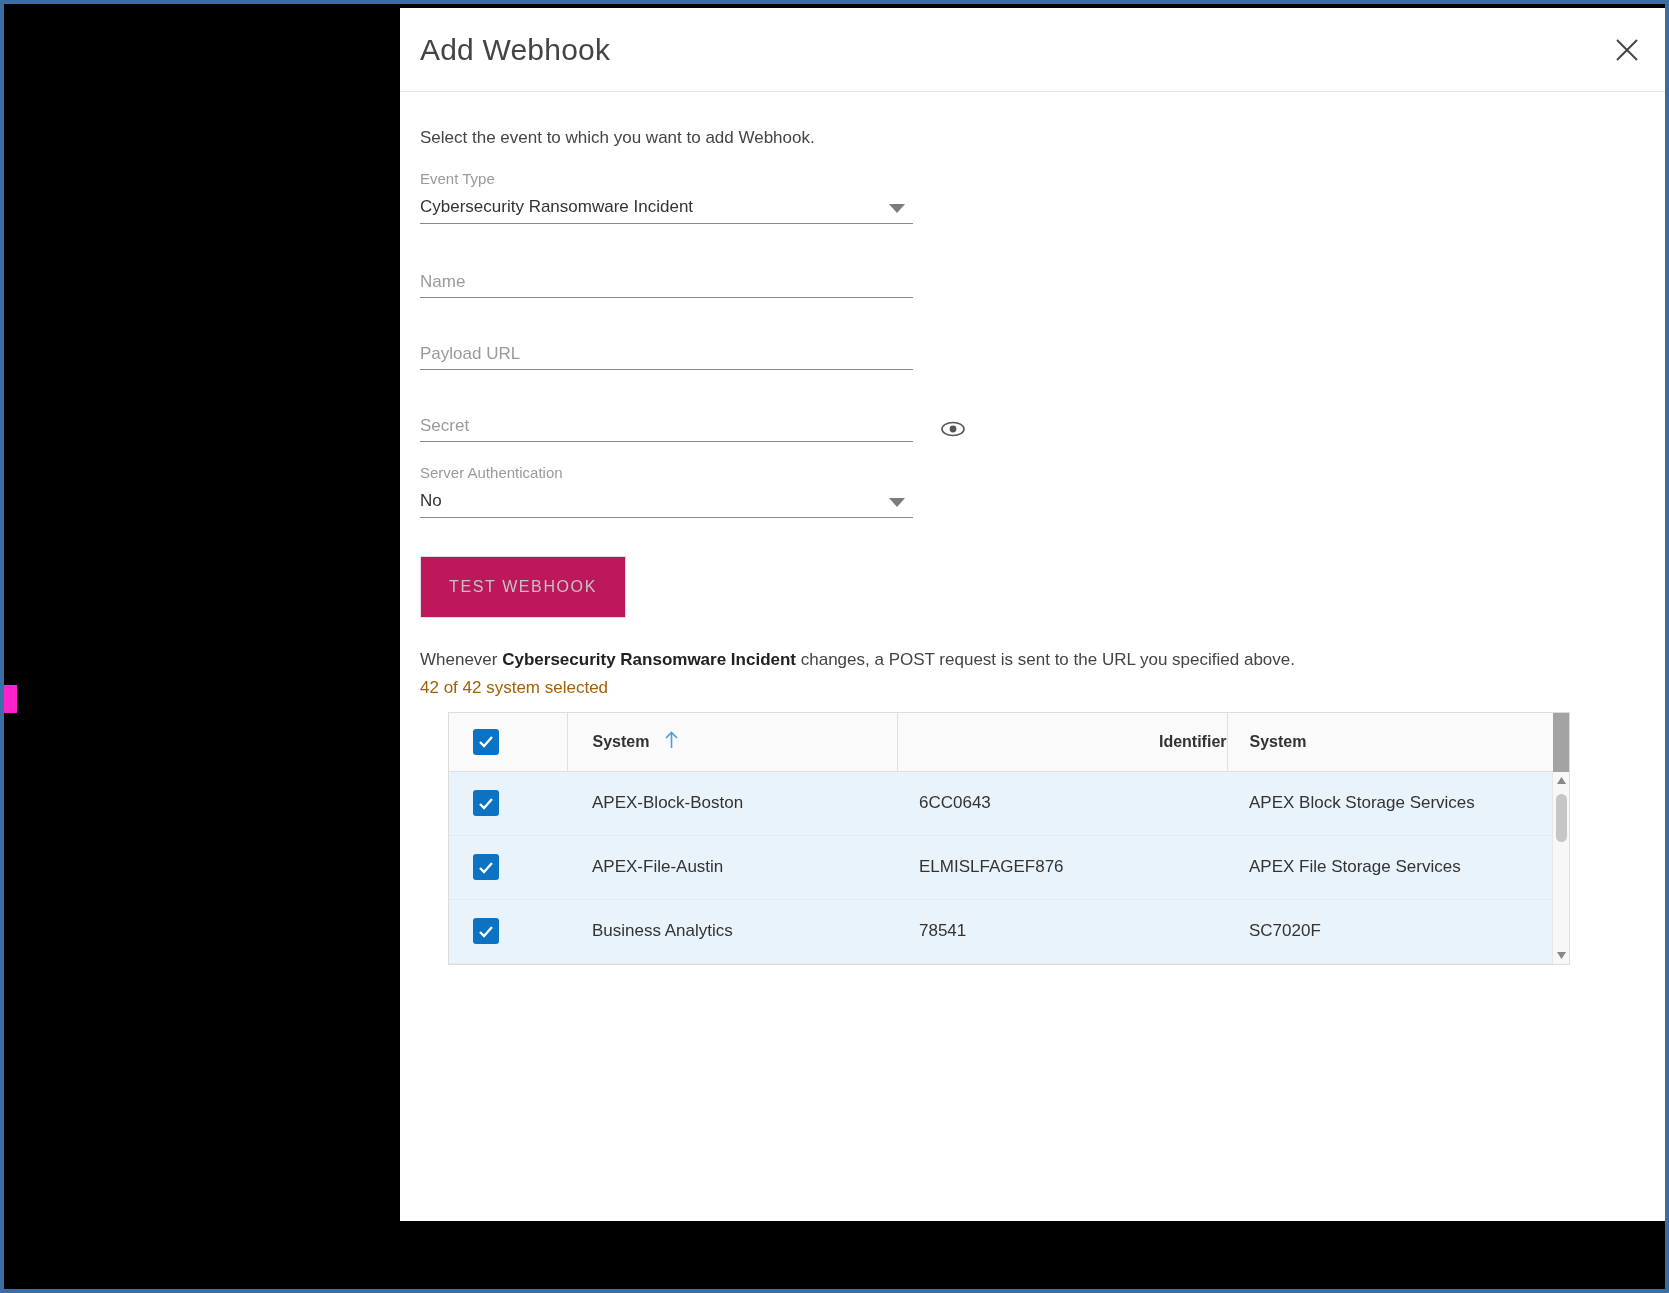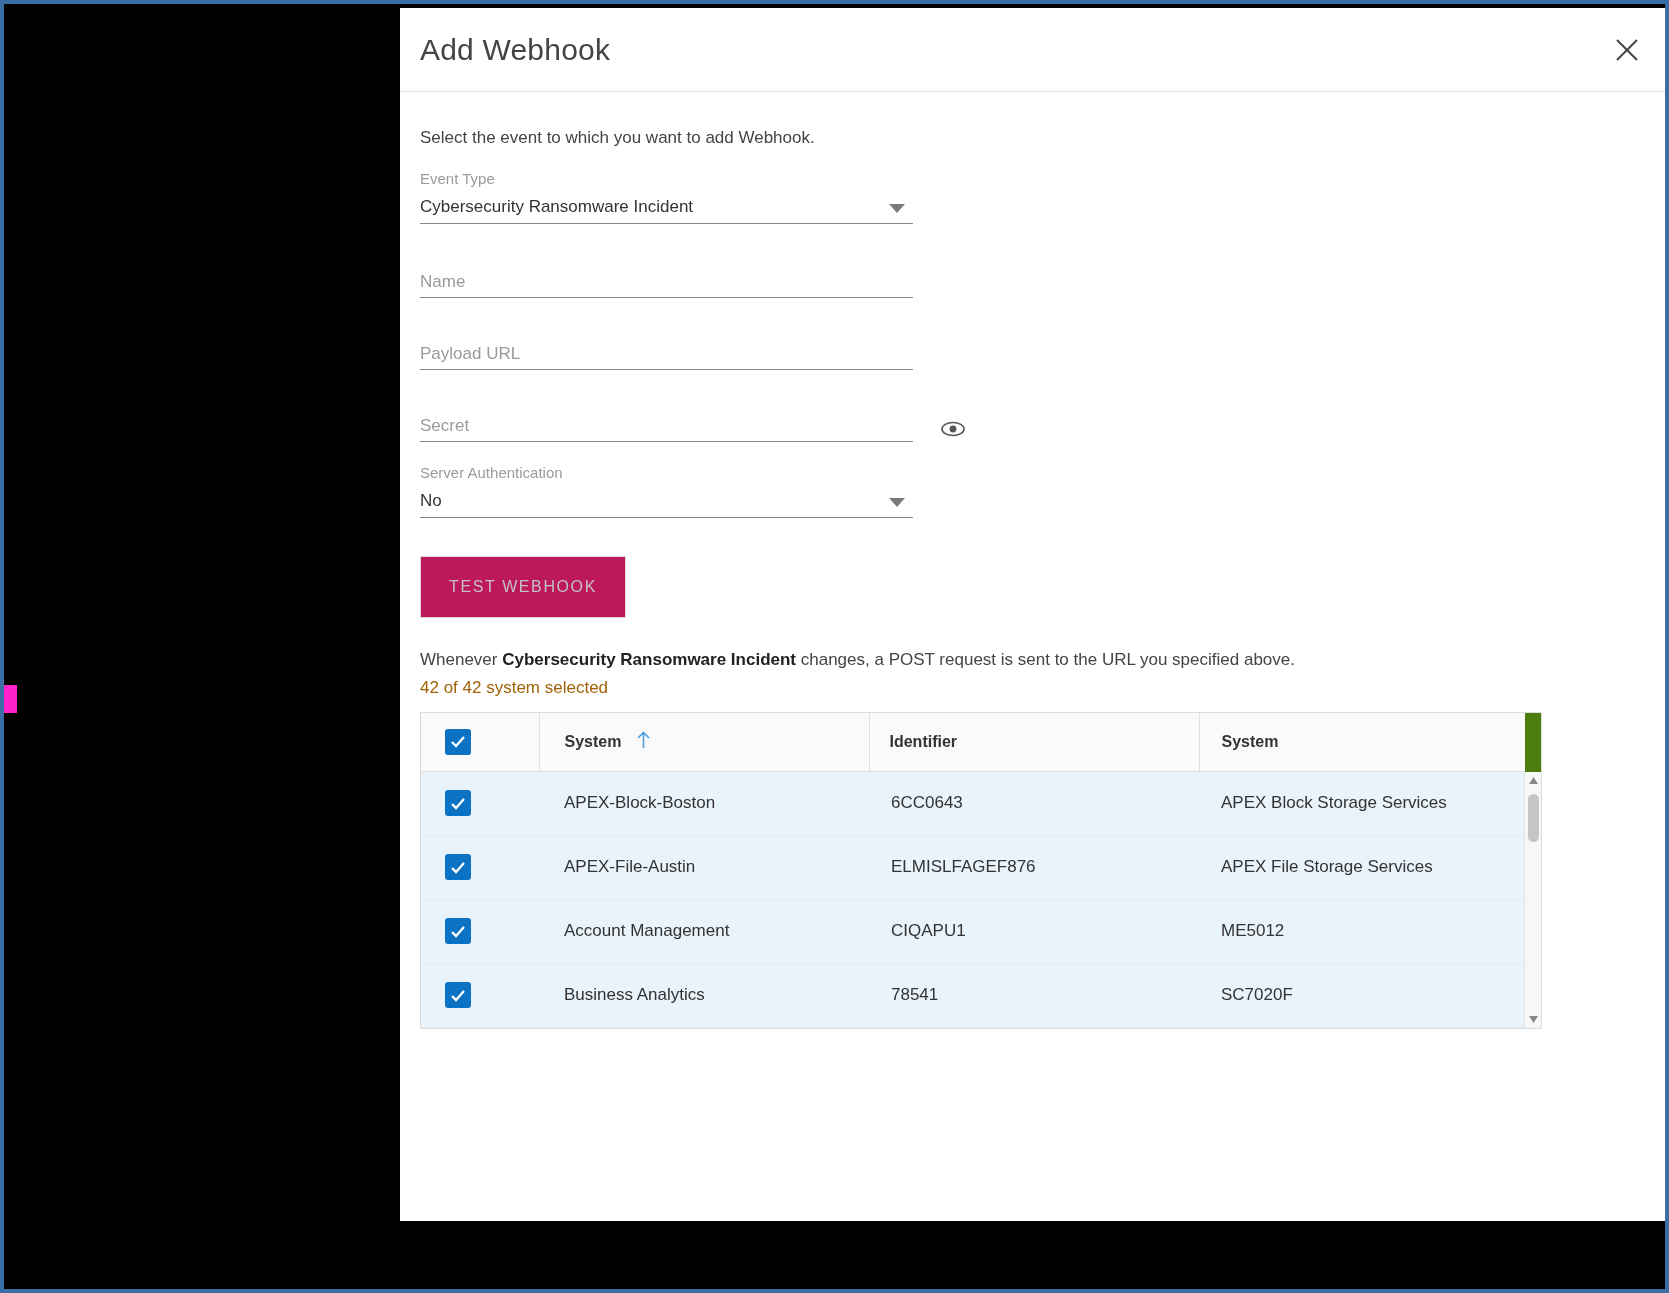"System" .table-wrap { background: #4d7c0f -> #a3a3a3; margin-left: none -> 28px }
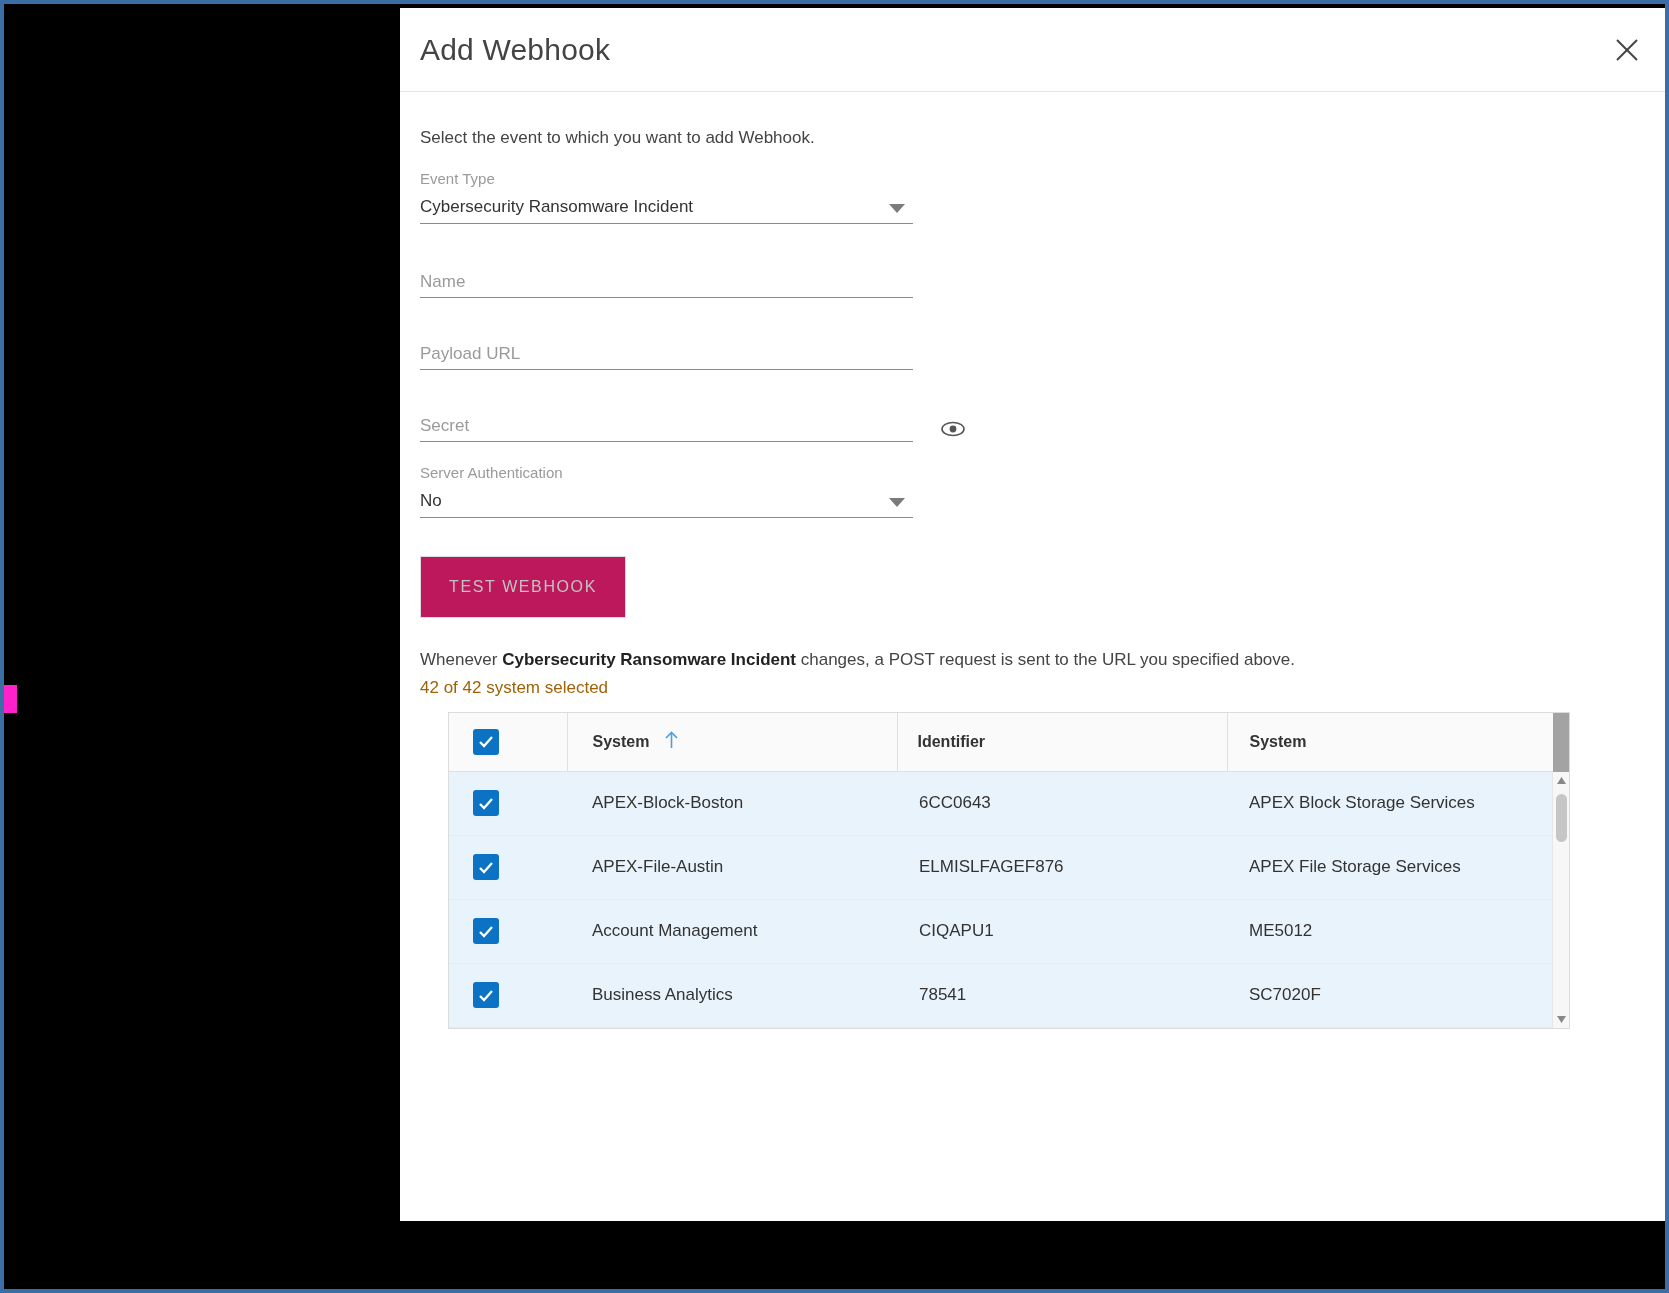"Identifier" thead th.c-id { padding-left: 20px -> 8px; text-align: none -> right }
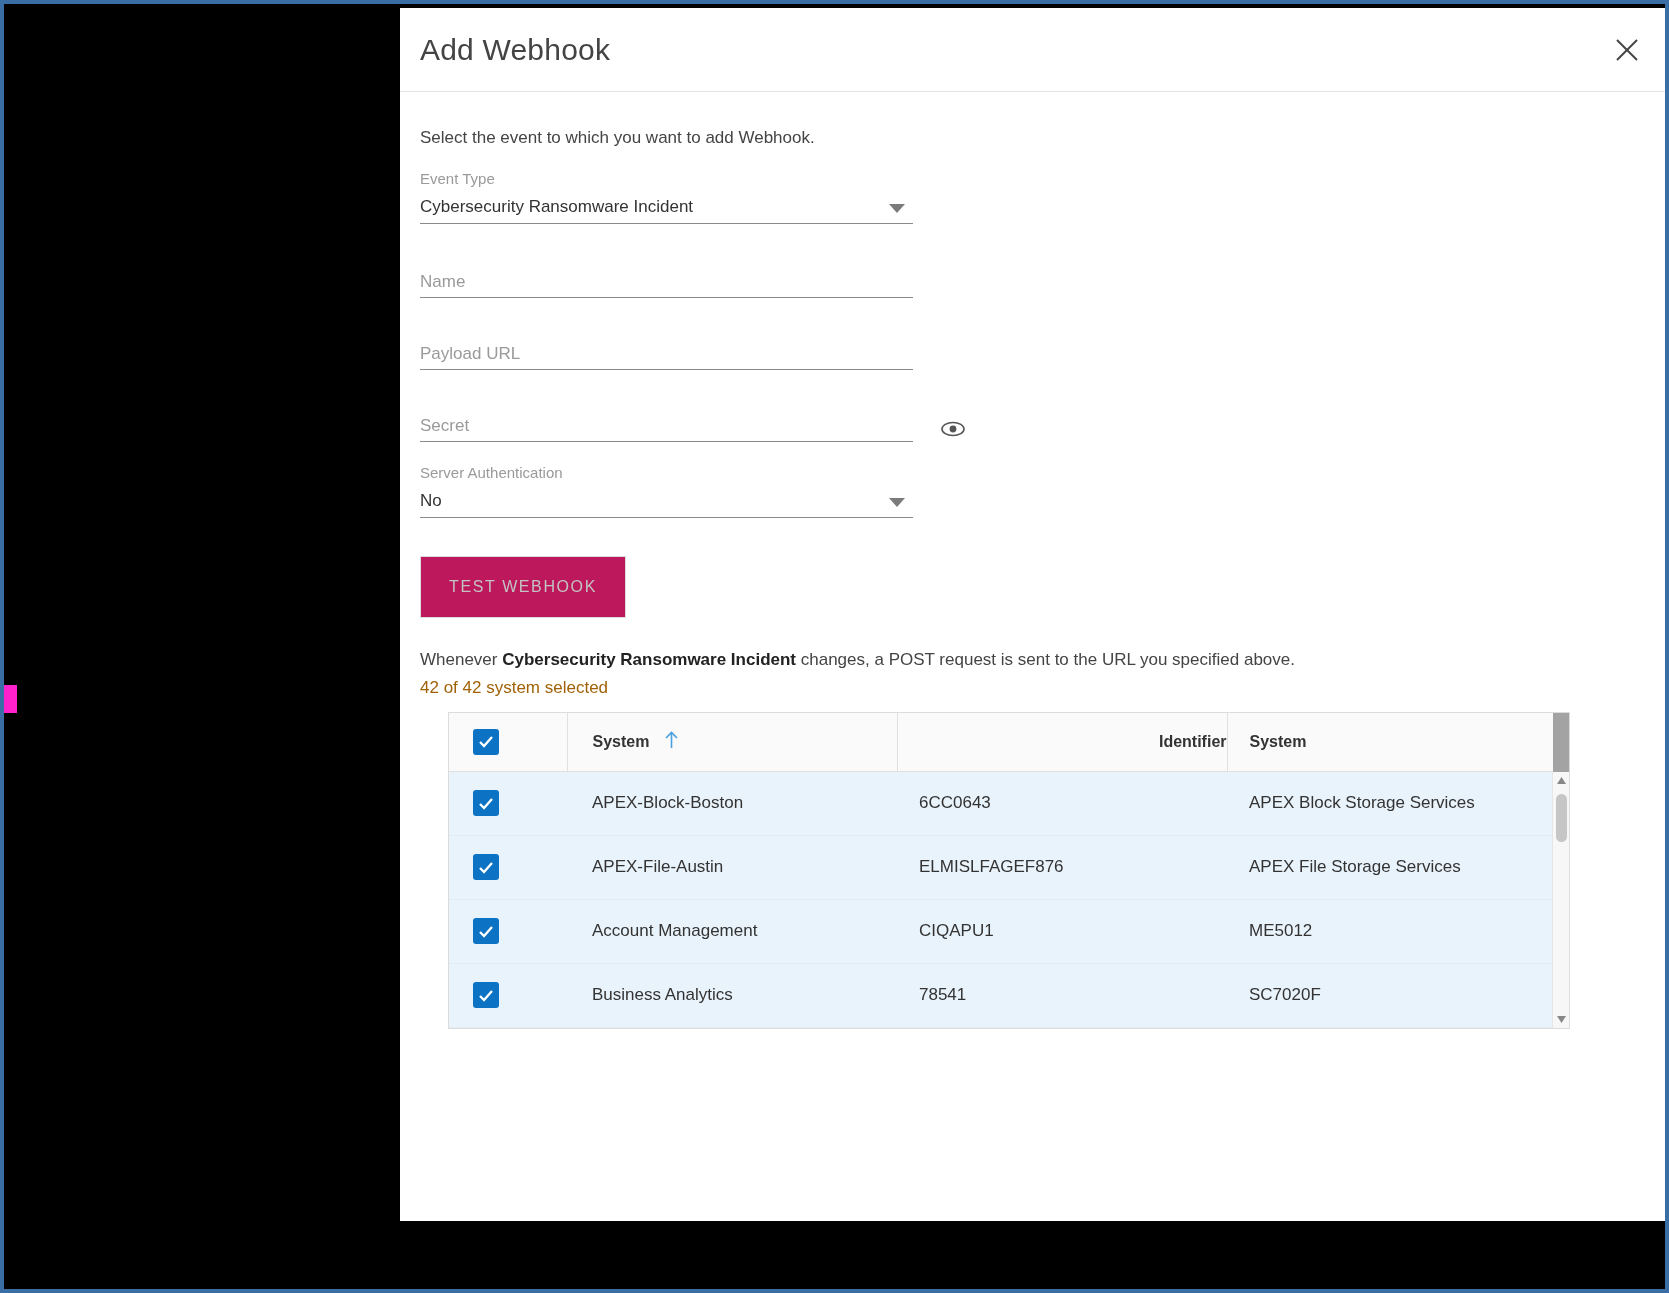"Account Management" tr { html: <tr> <td> <span> <svg> <polyline></polyline> </svg> </span> </td> <td>Account Management</td> <td>CIQAPU1</td> <td>ME5012</td> </tr> -> none }
